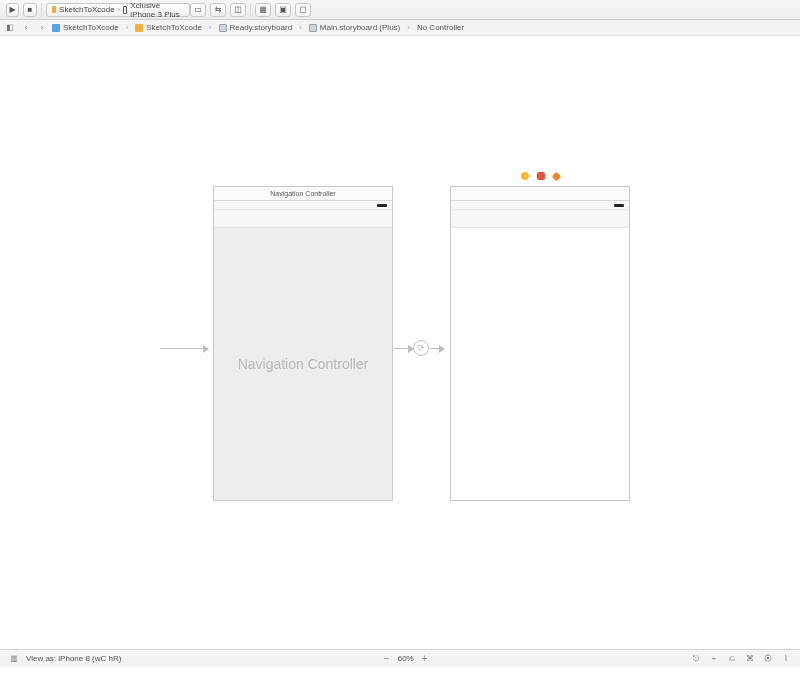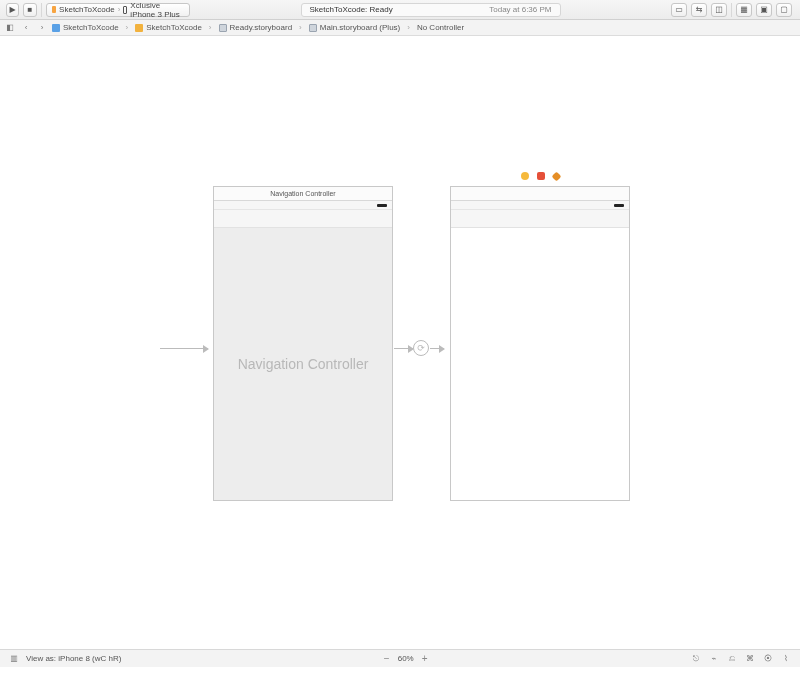"SketchToXcode: Ready" div.tb-center { html: <div> <div> <span> <span>SketchToXcode:</span> <span>Ready</span> </span> <span>Today at 6:36 PM</span> </div> </div> -> none }
